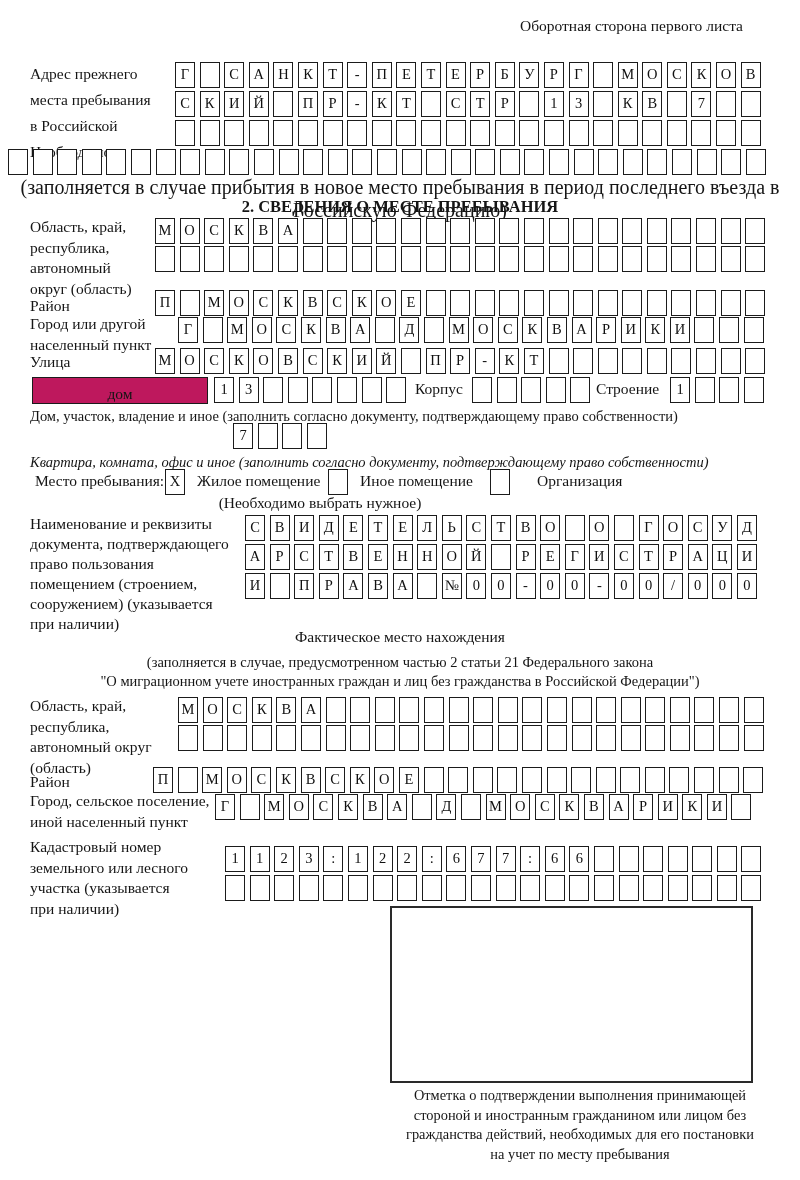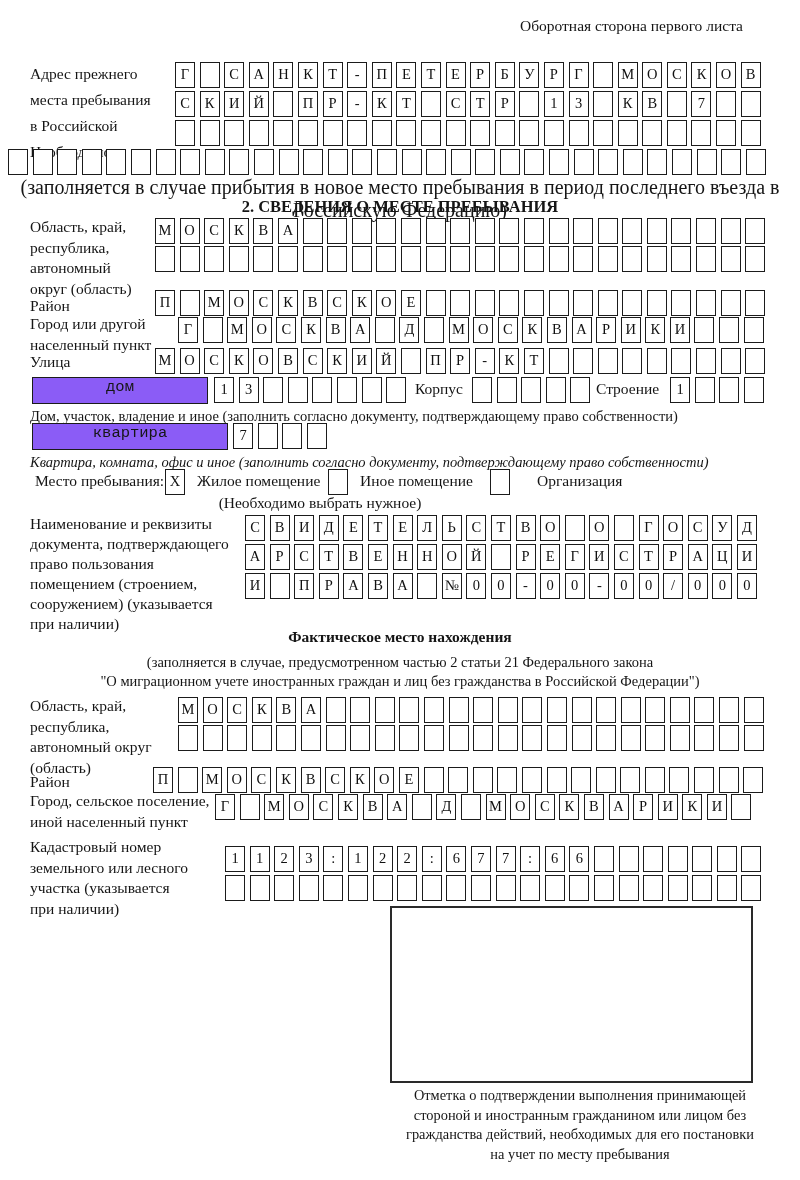"дом" .rect { align-items: flex-start -> flex-end; background: #8b5cf6 -> #be185d; font-family: Liberation Mono, monospace -> none }
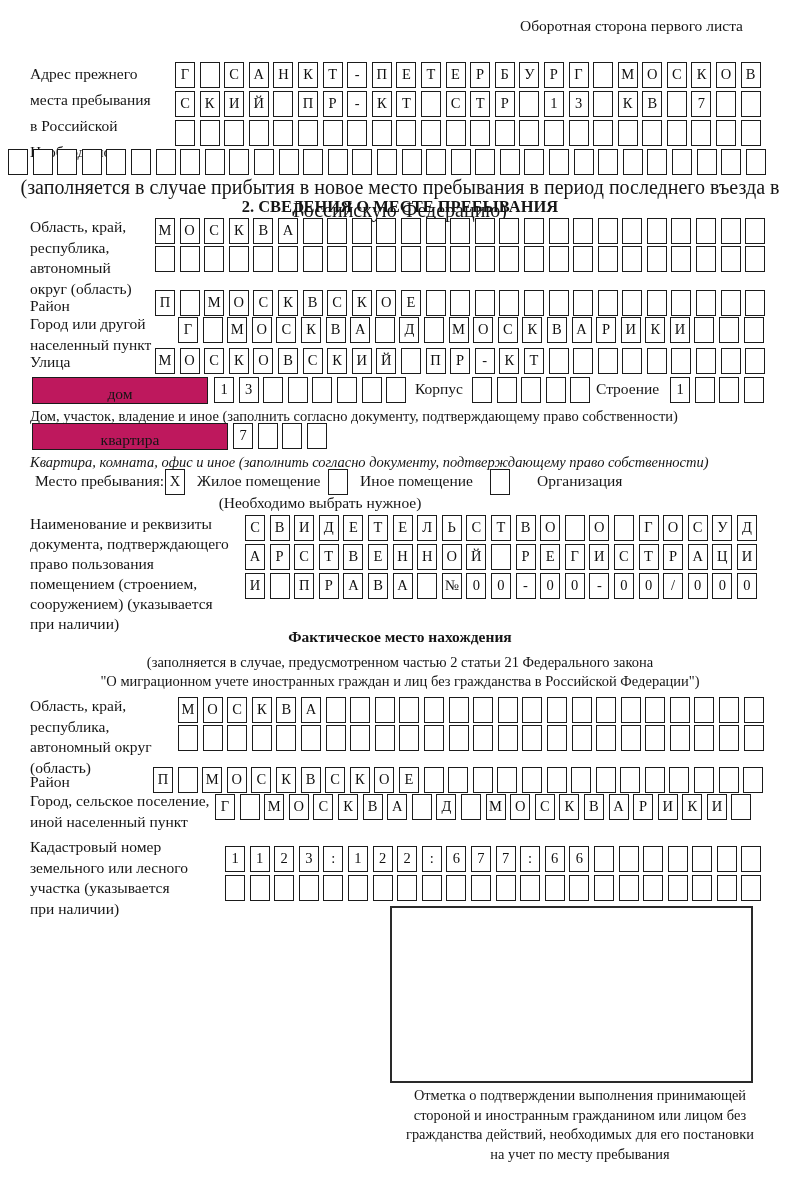"квартира" div.rect { html: <div> <span>квартира</span> </div> -> none }
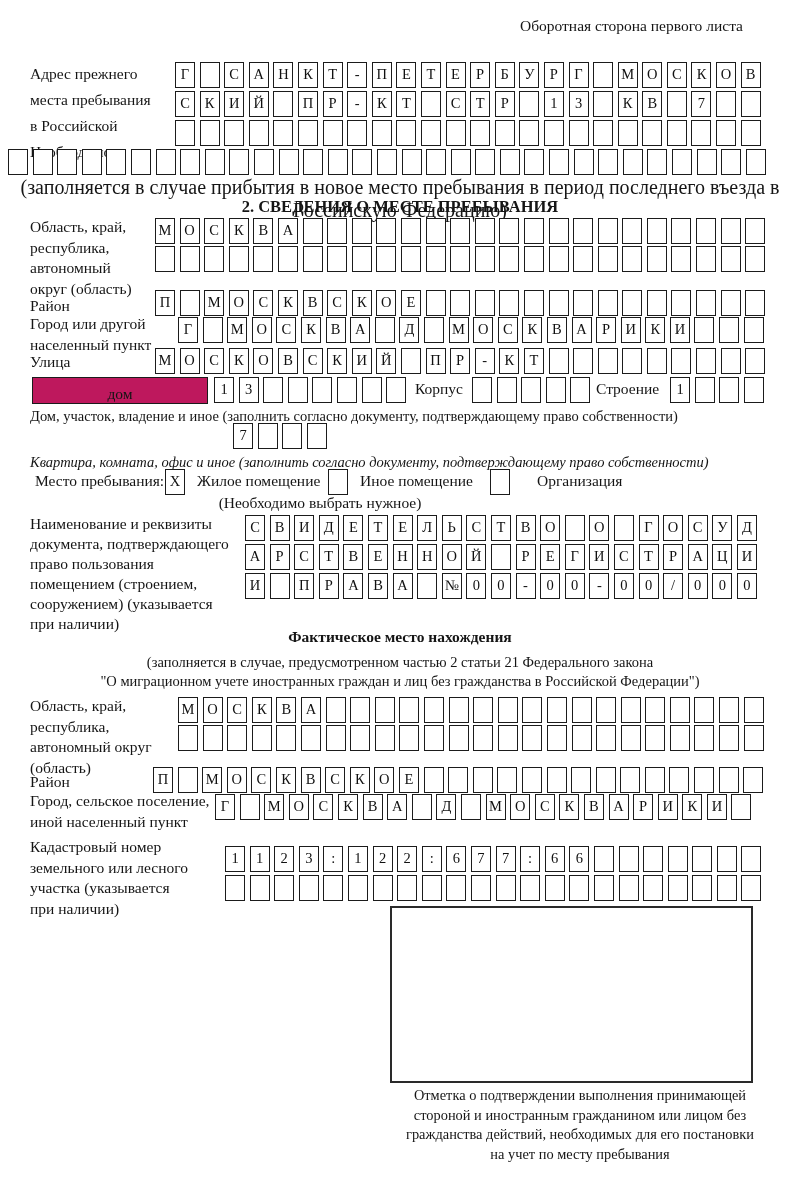"Фактическое место нахождения" .sec-title { font-weight: bold -> normal }
